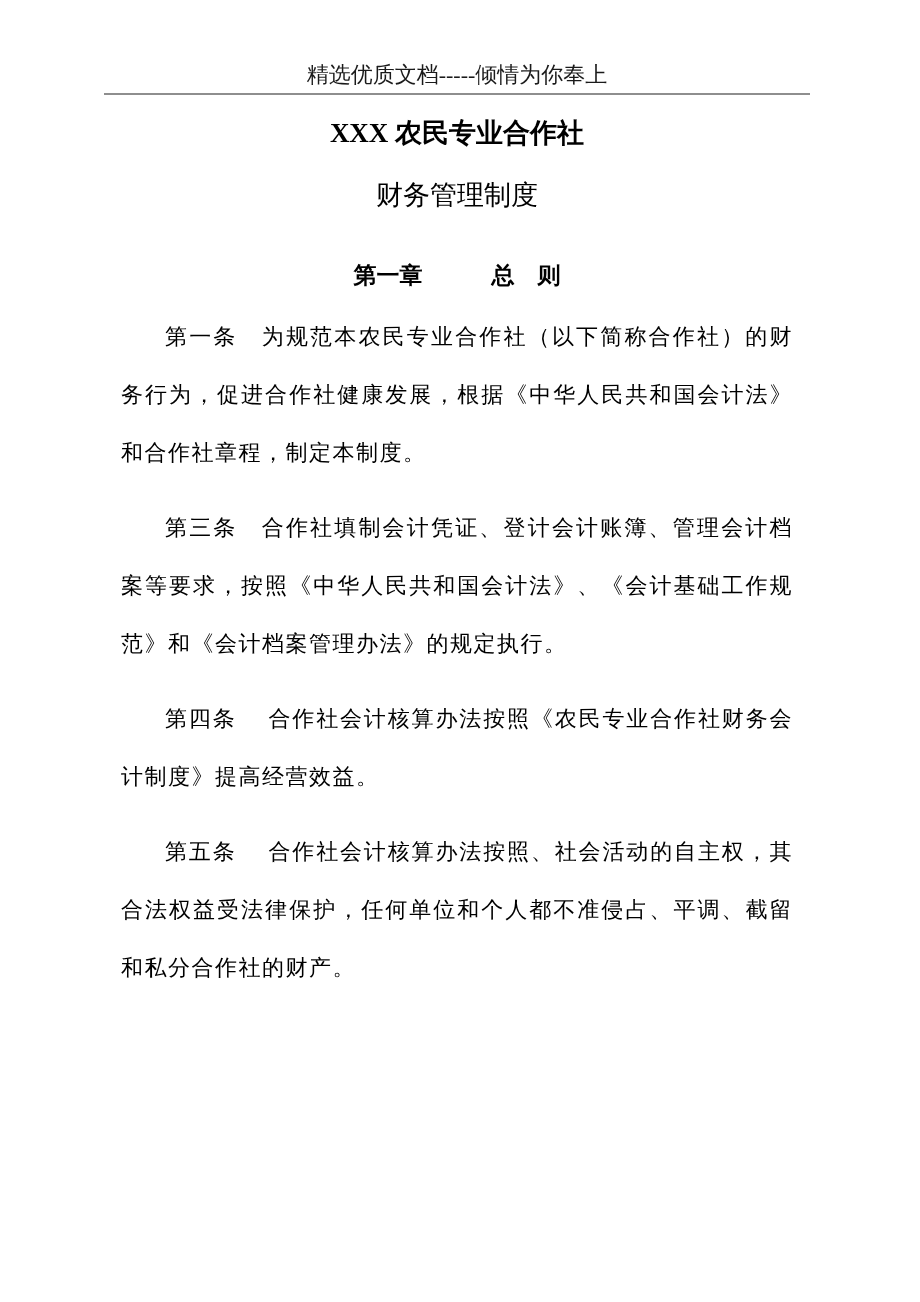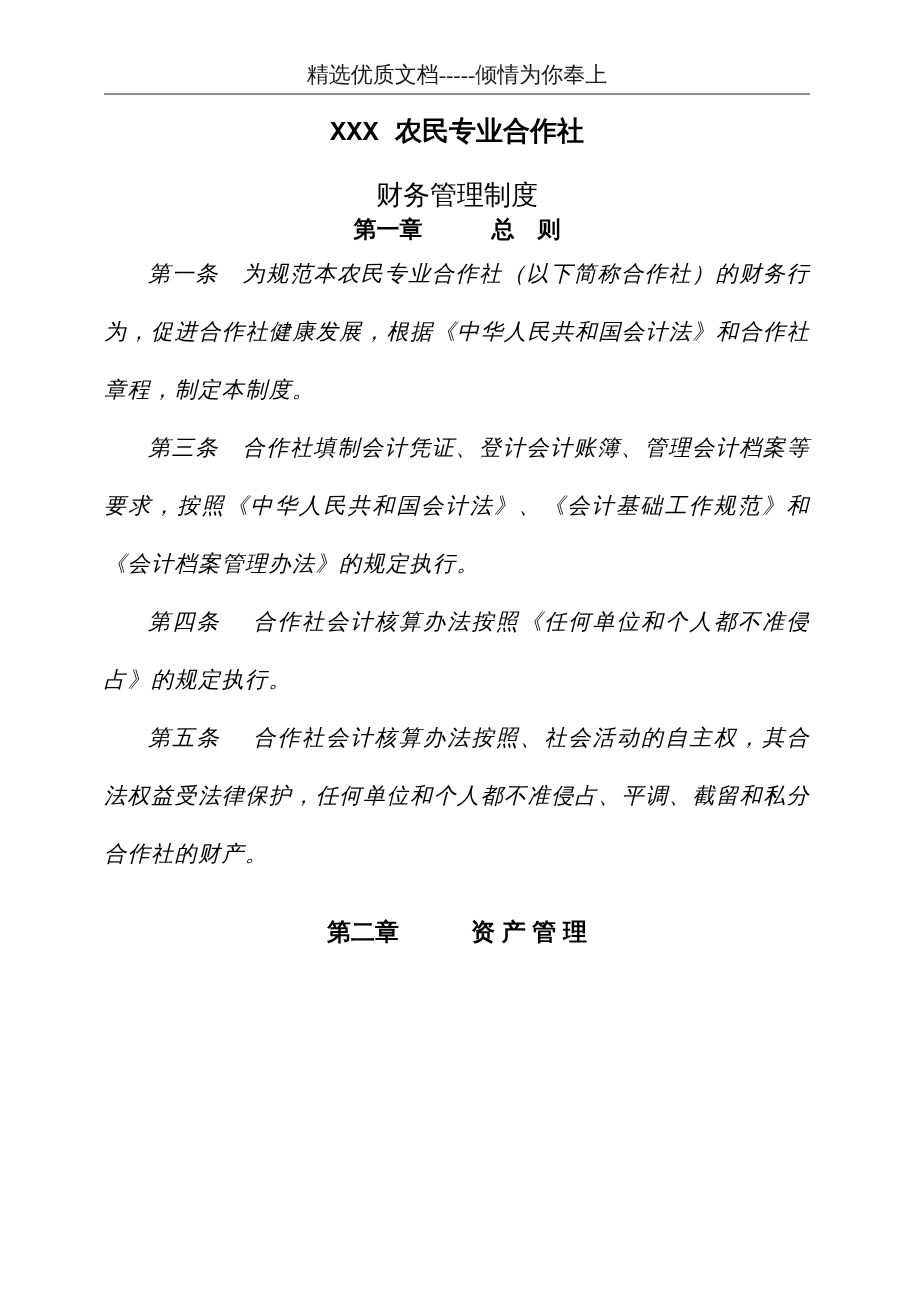"XXX 农民专业合作社" .title-line1 { font-family: Liberation Mono, monospace -> Liberation Serif, serif }
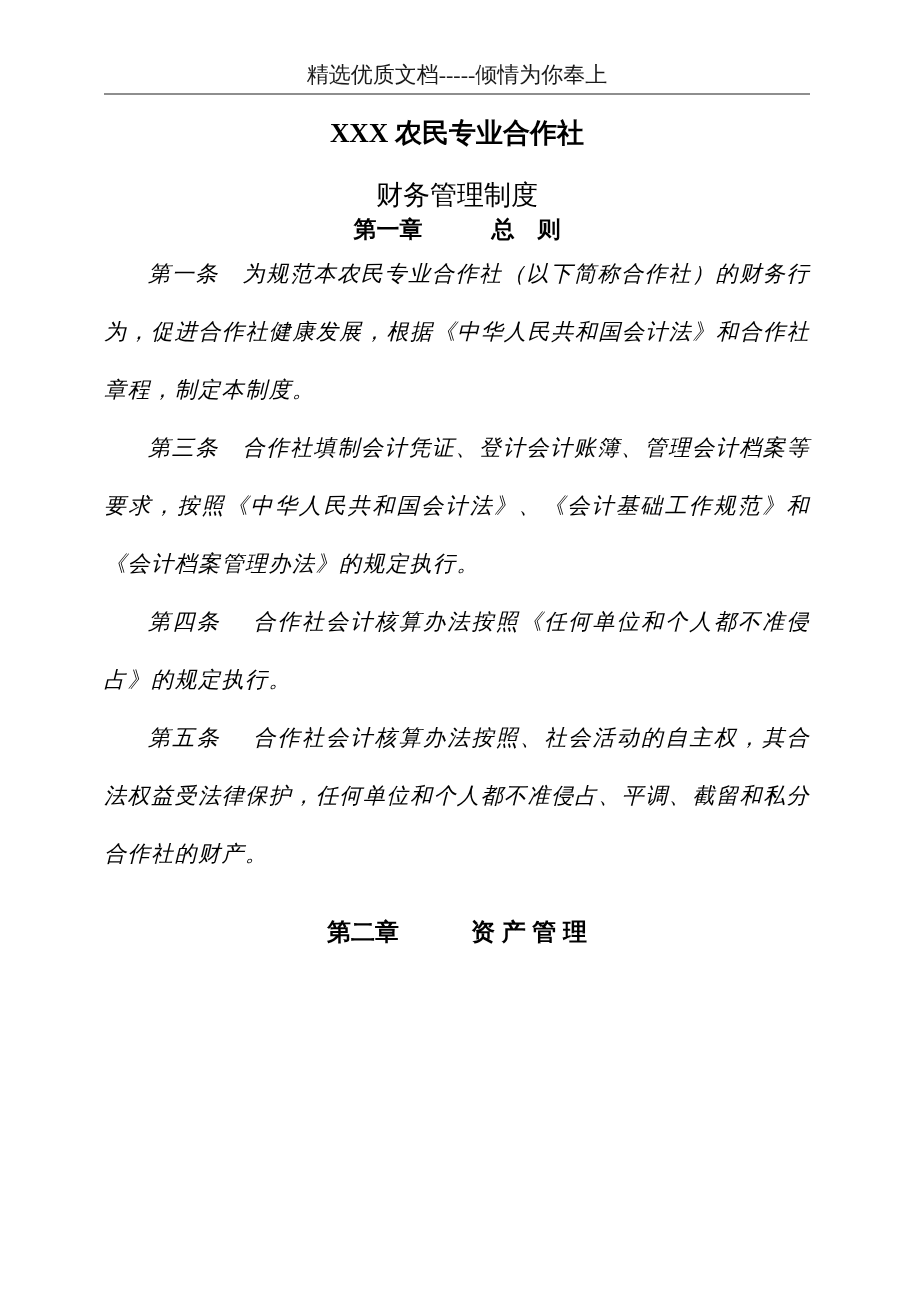"第一章 总 则" .chapter-1 { margin-top: none -> 46px }
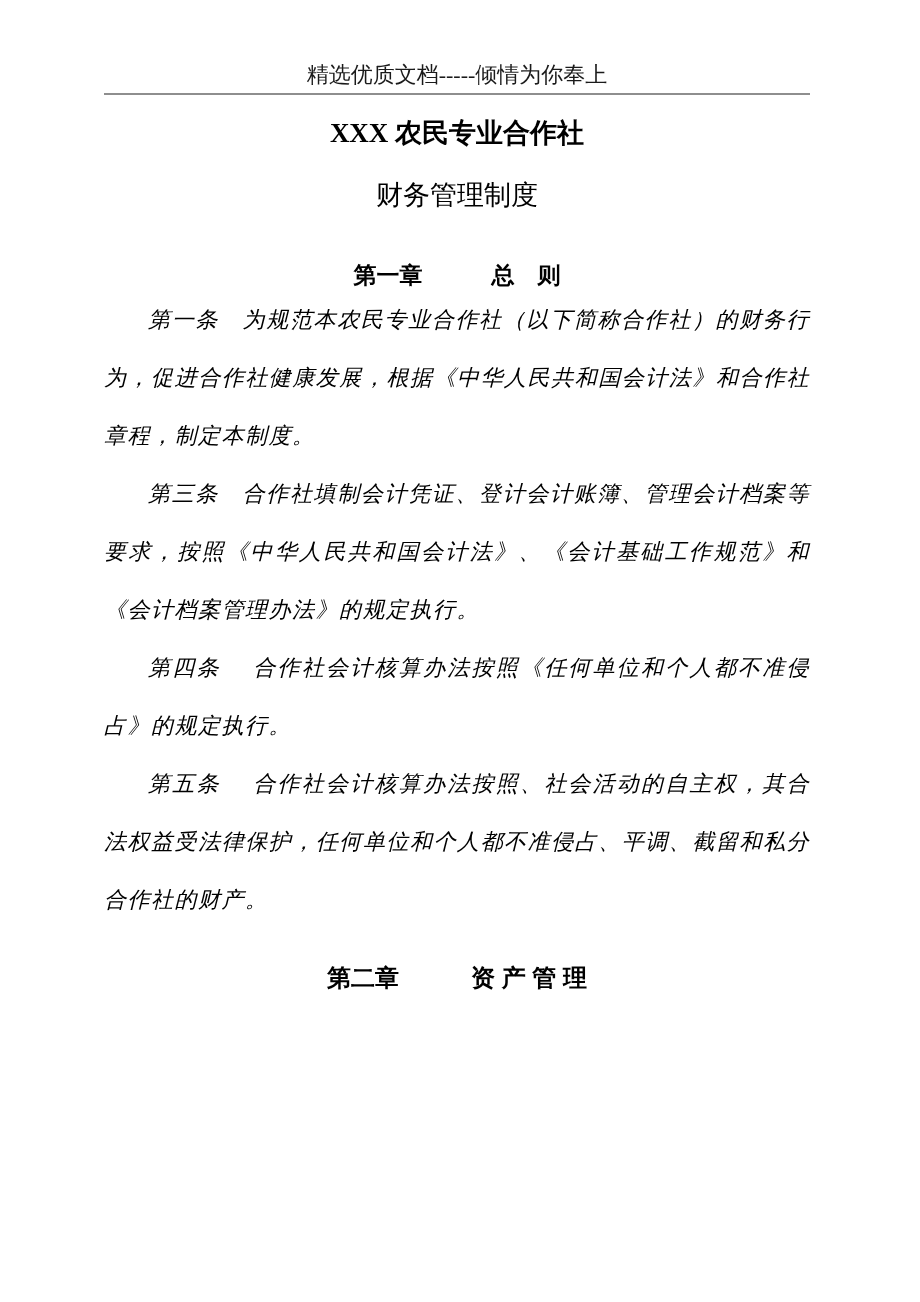"第一条" .body-text p { font-style: italic -> none; margin: 0 -> 17px }
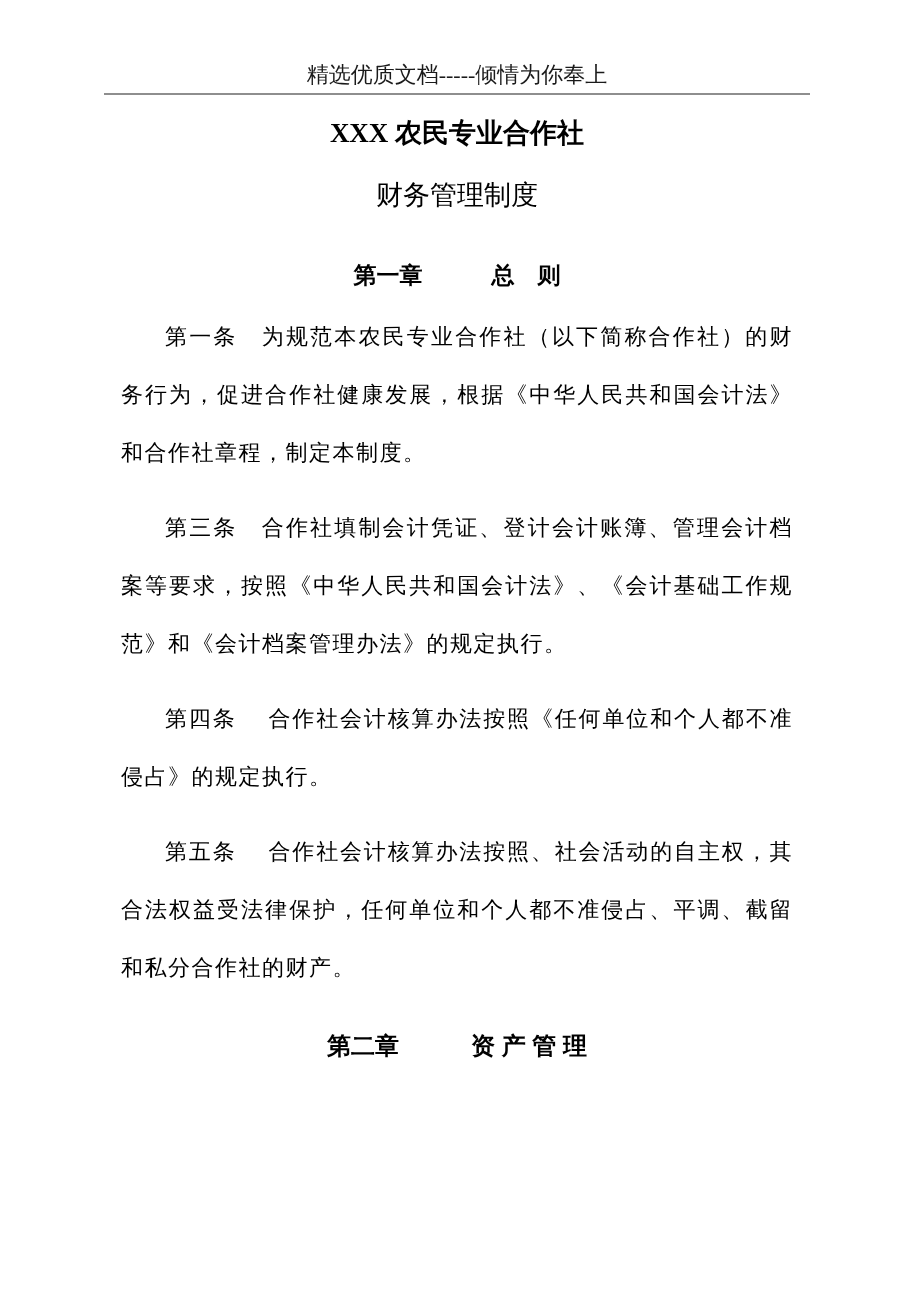"第四条 合作社会计核算办法按照《任何单位和个人都不准侵占》的规定执行。" p { text: 任何单位和个人都不准侵占》的规定执行 -> 农民专业合作社财务会计制度》提高经营效益 }
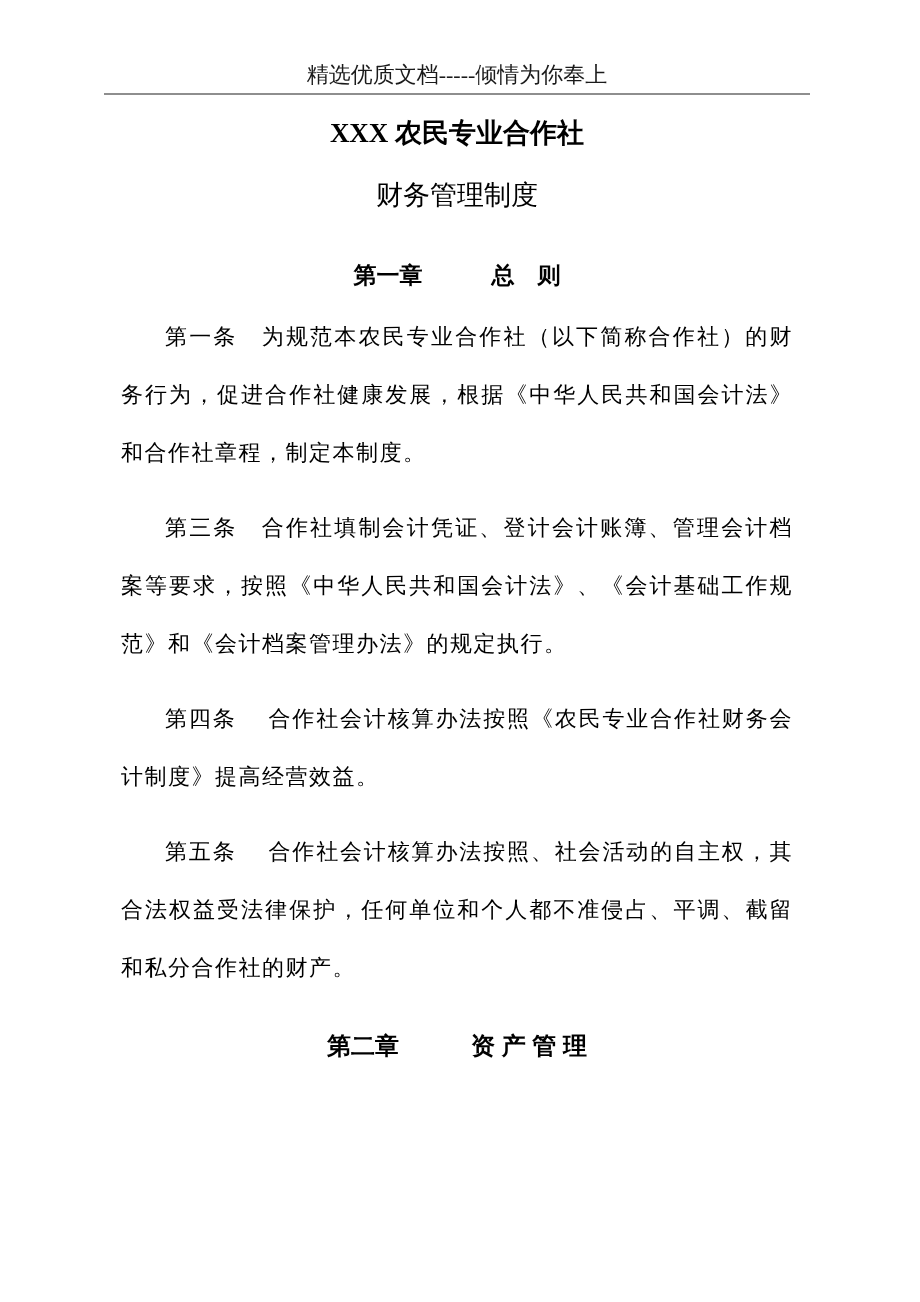"第二章 资 产 管 理" div.chapter-heading { html: <div>第二章 资 产 管 理</div> -> none }
